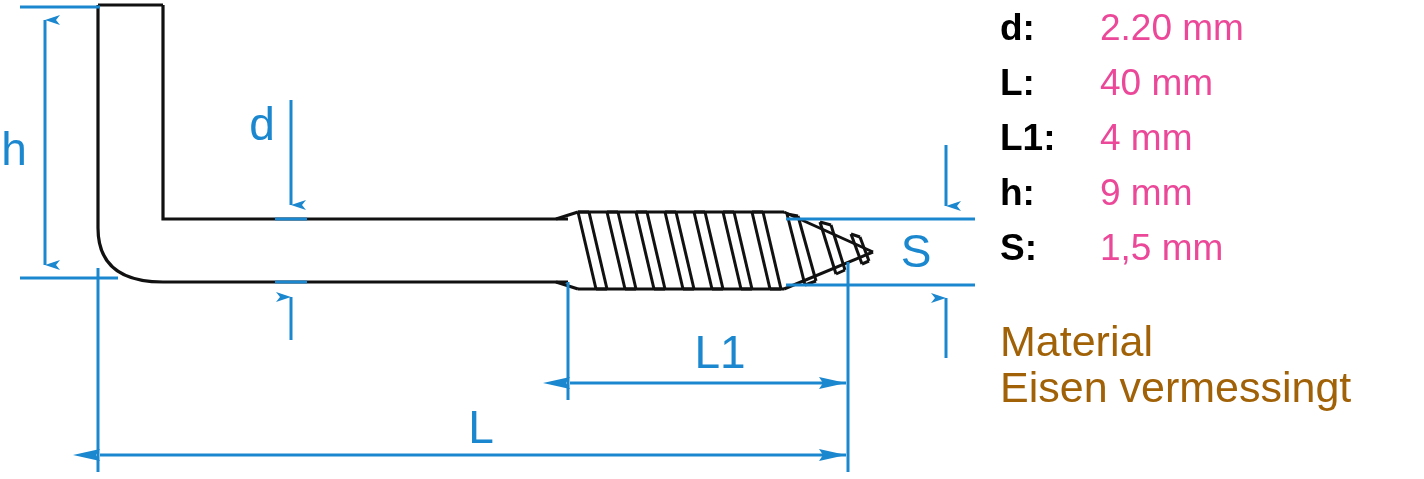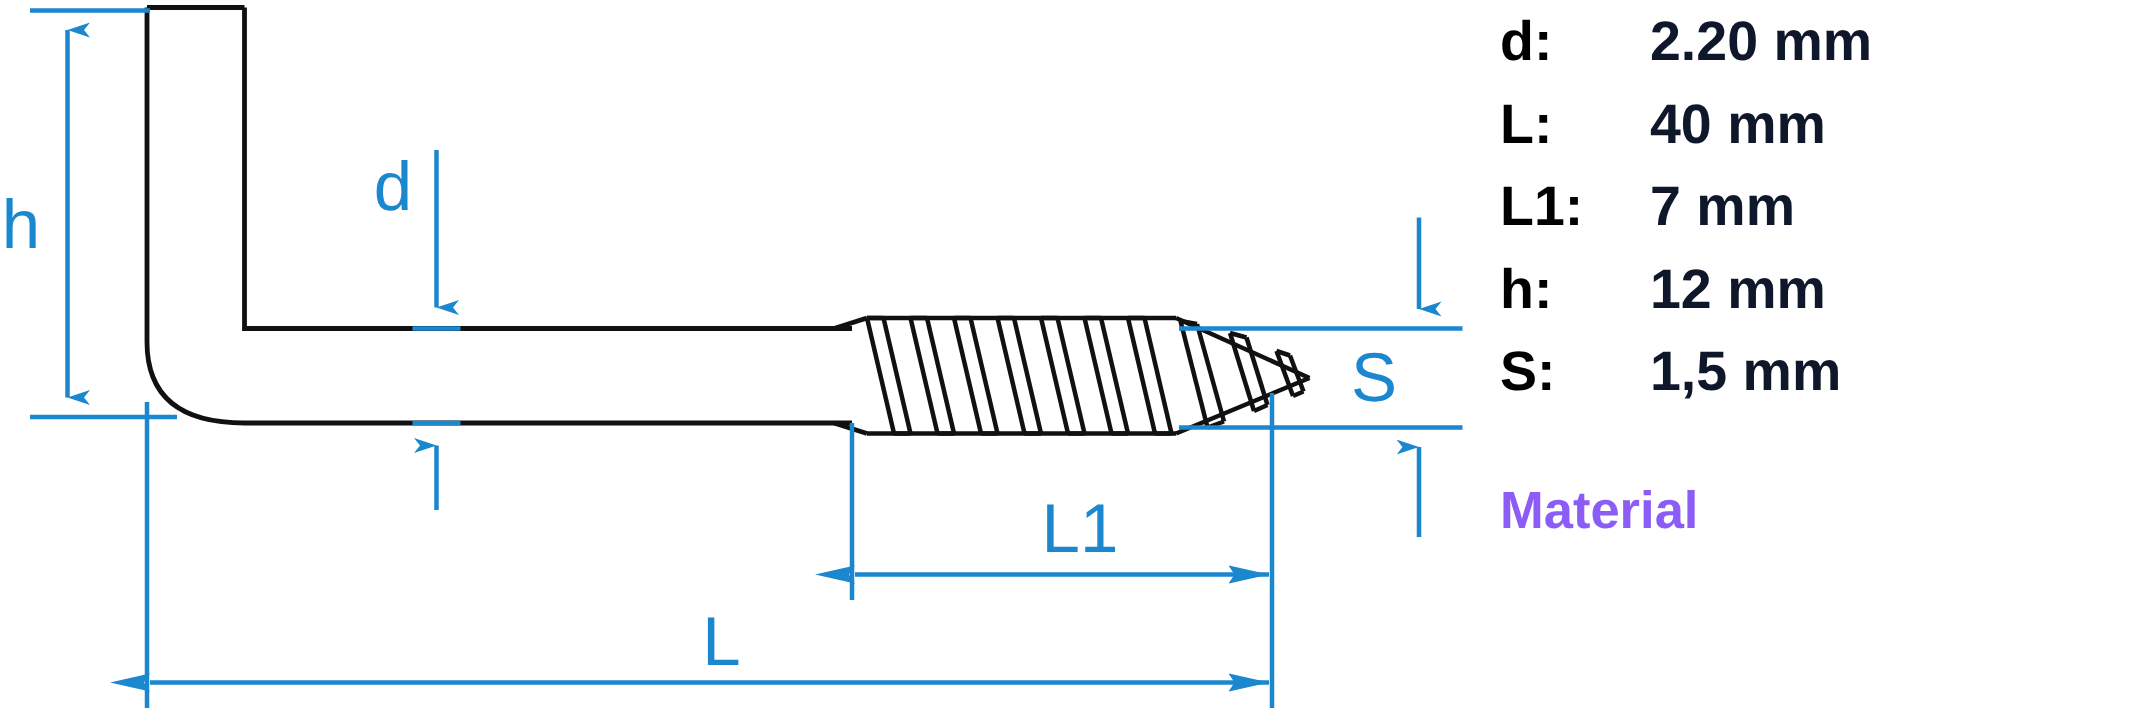"2.20 mm" .spec-val { color: #0f172a -> #ec4899; font-weight: bold -> normal }
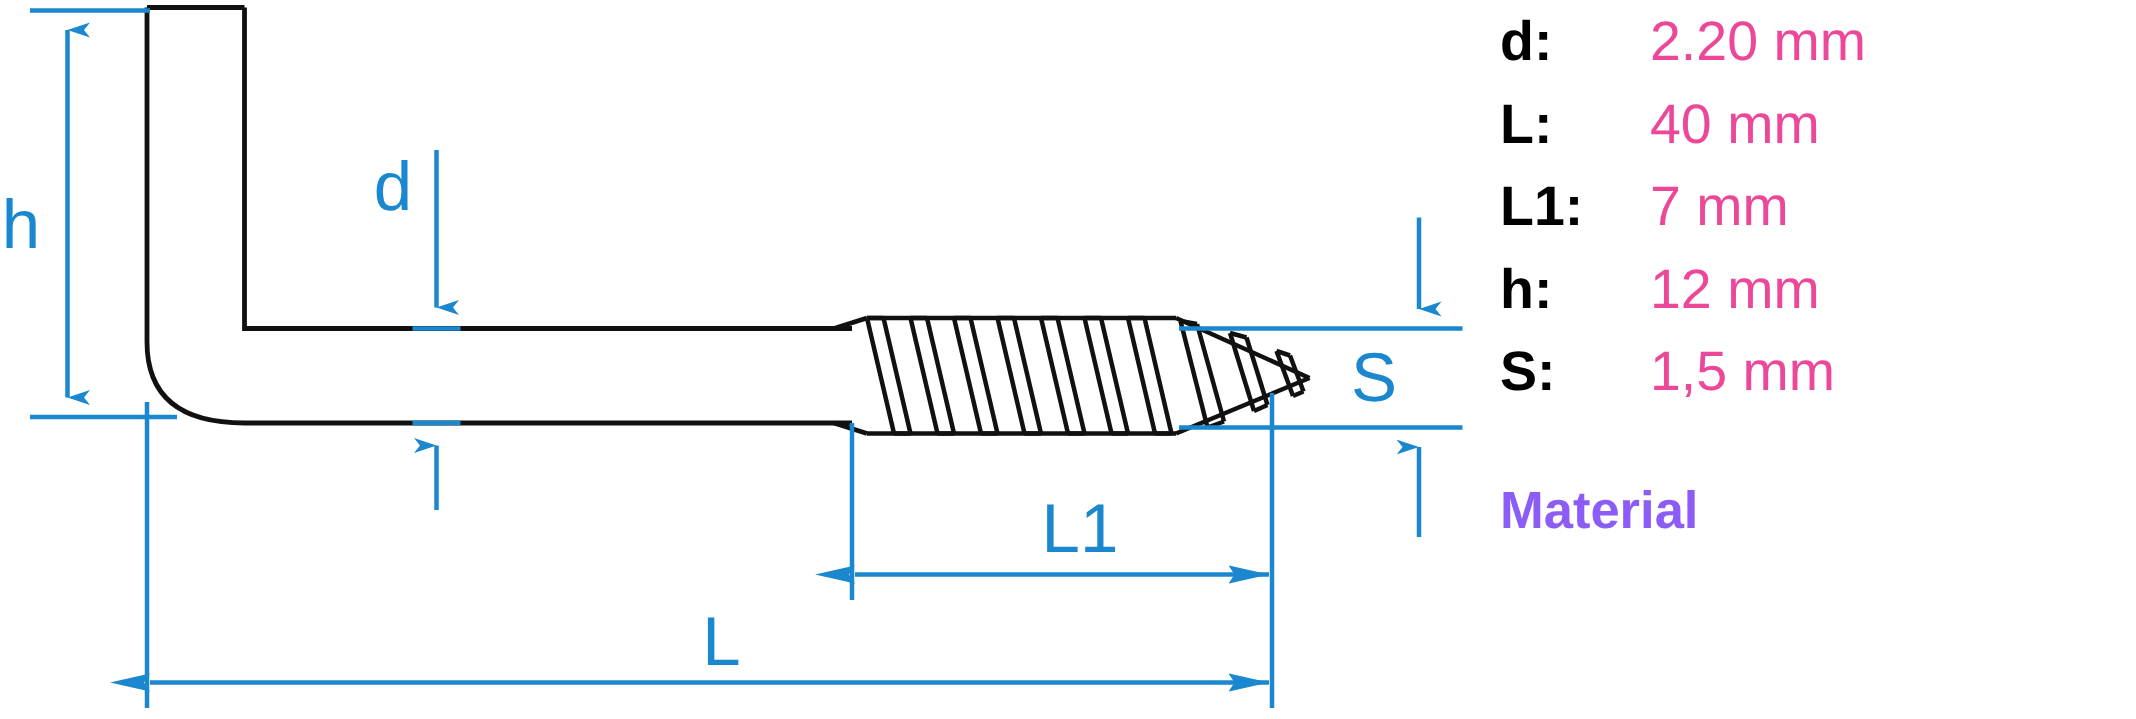"7 mm" span.spec-val { text: 7 -> 4 }
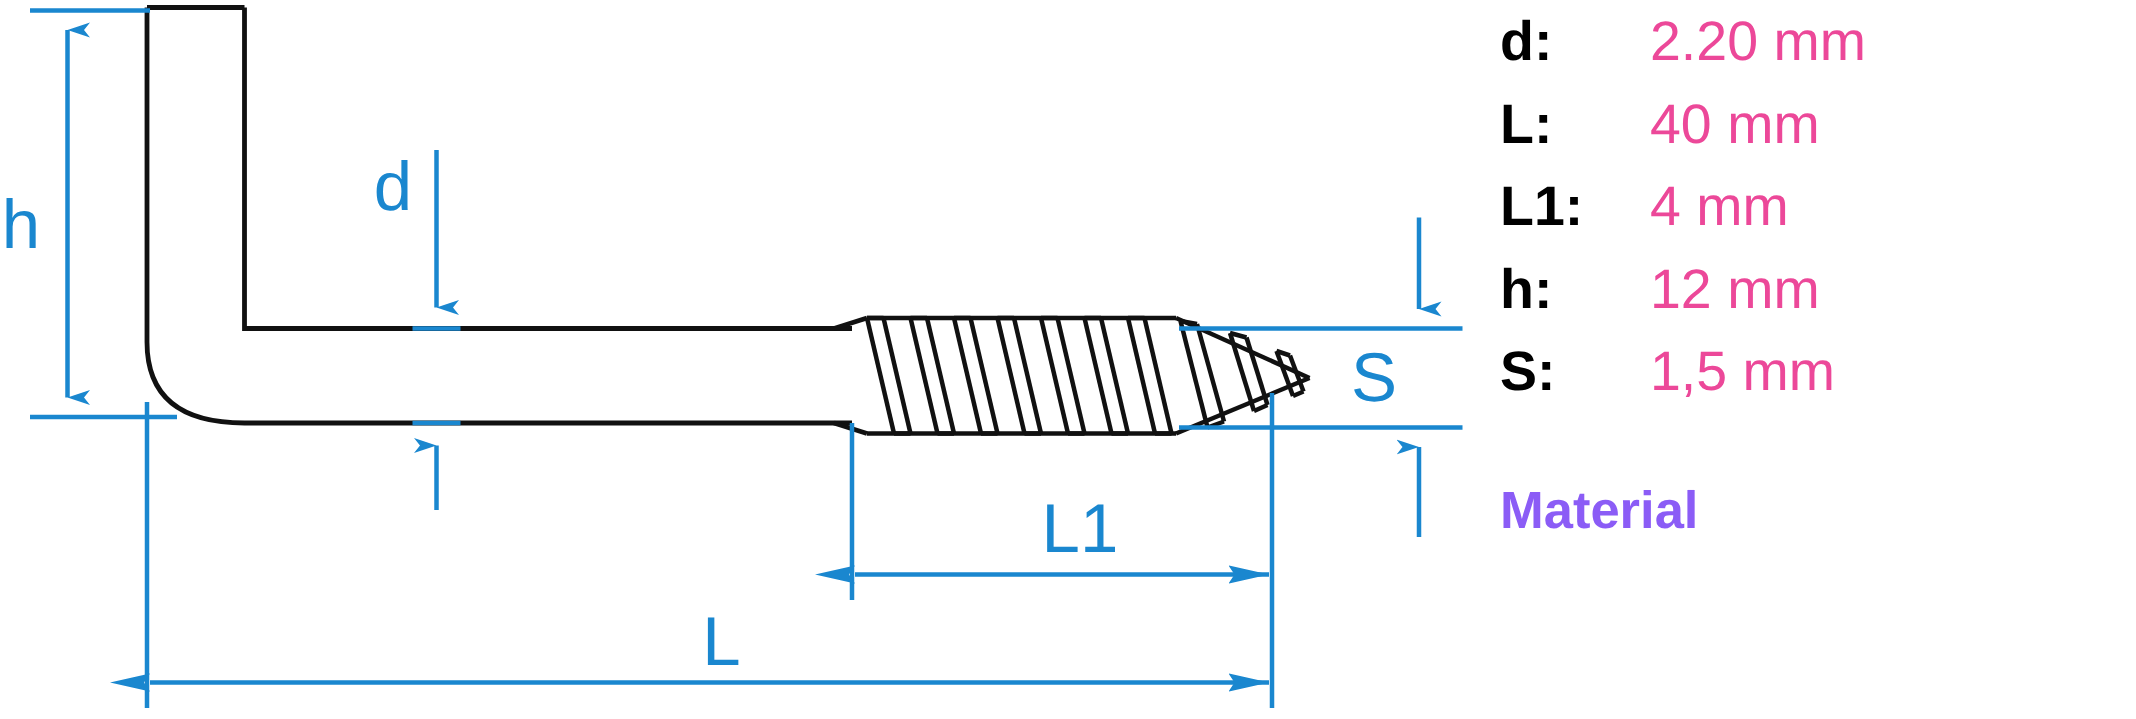"12 mm" span.spec-val { text: 12 -> 9 }
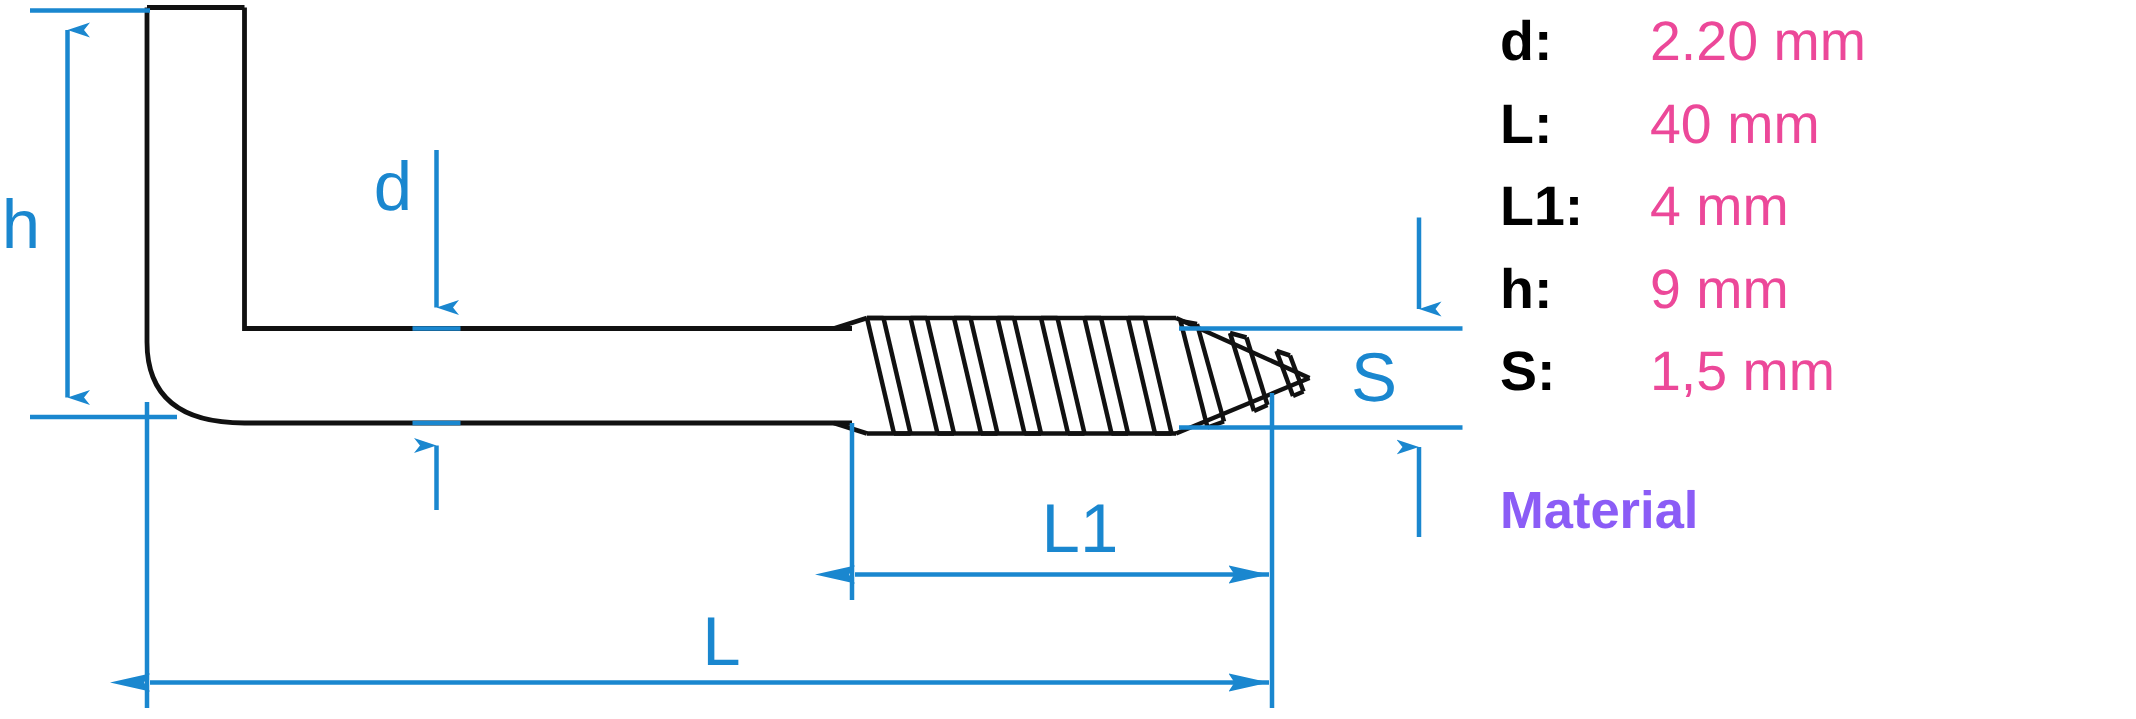"Material" .material-line { color: #8b5cf6 -> #a16207; font-size: 35px -> 43px; font-weight: bold -> normal }
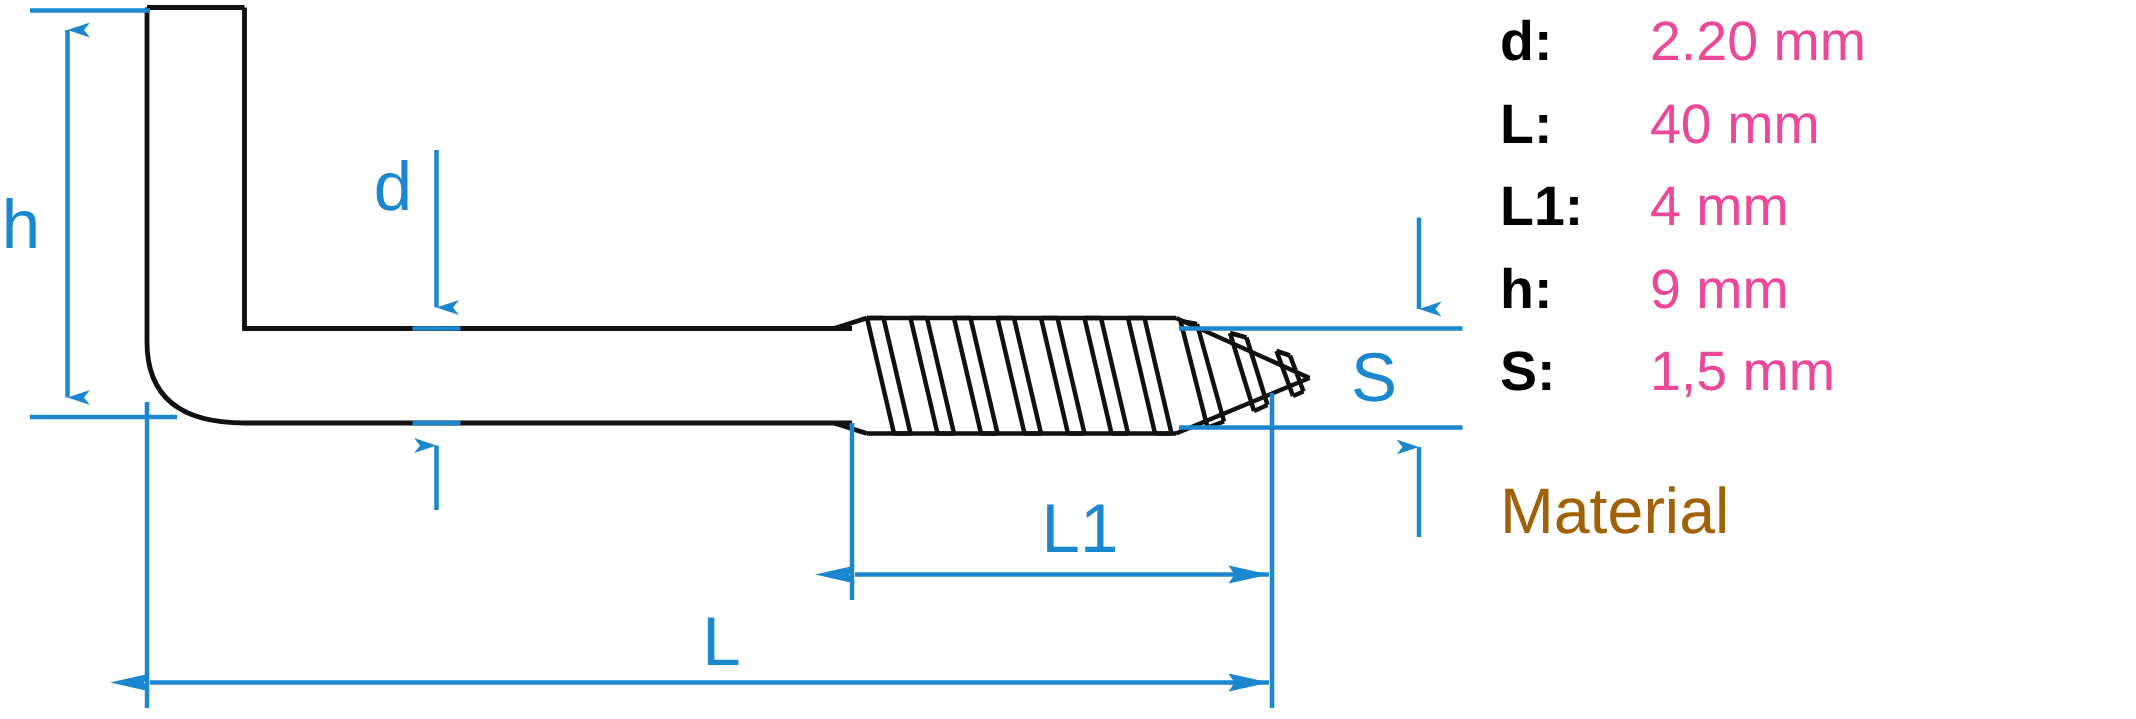"Eisen vermessingt" div.material-line { html: none -> <div>Eisen vermessingt</div> }
